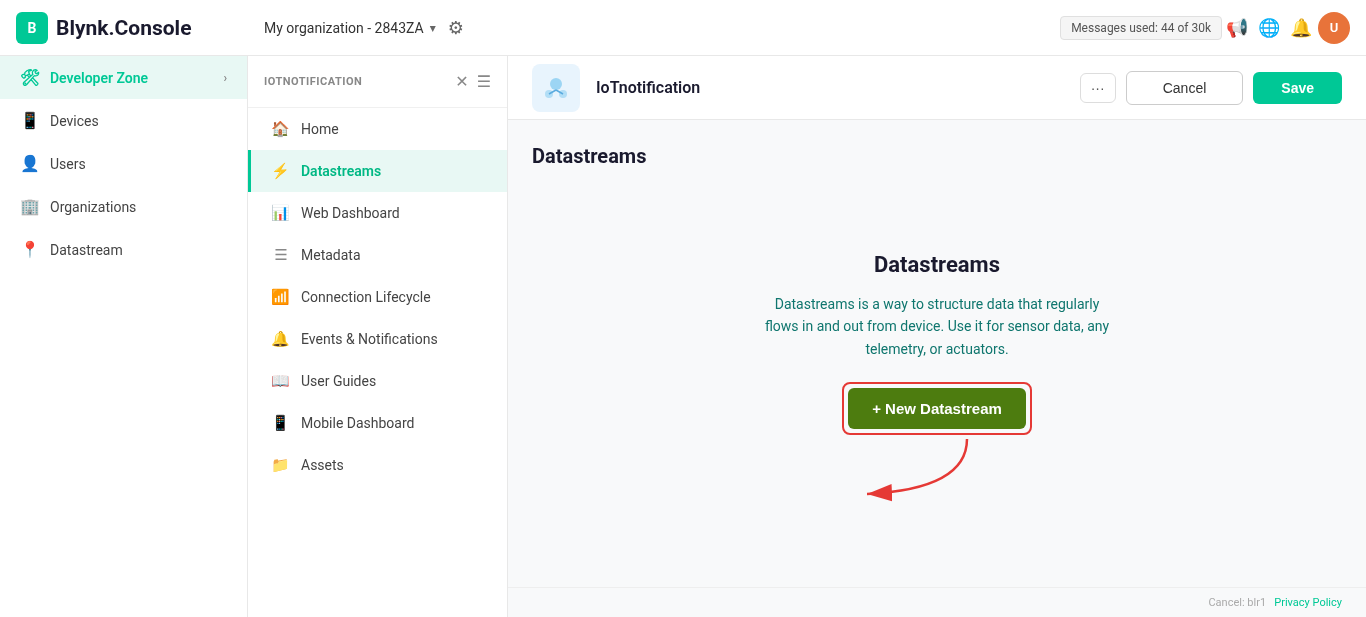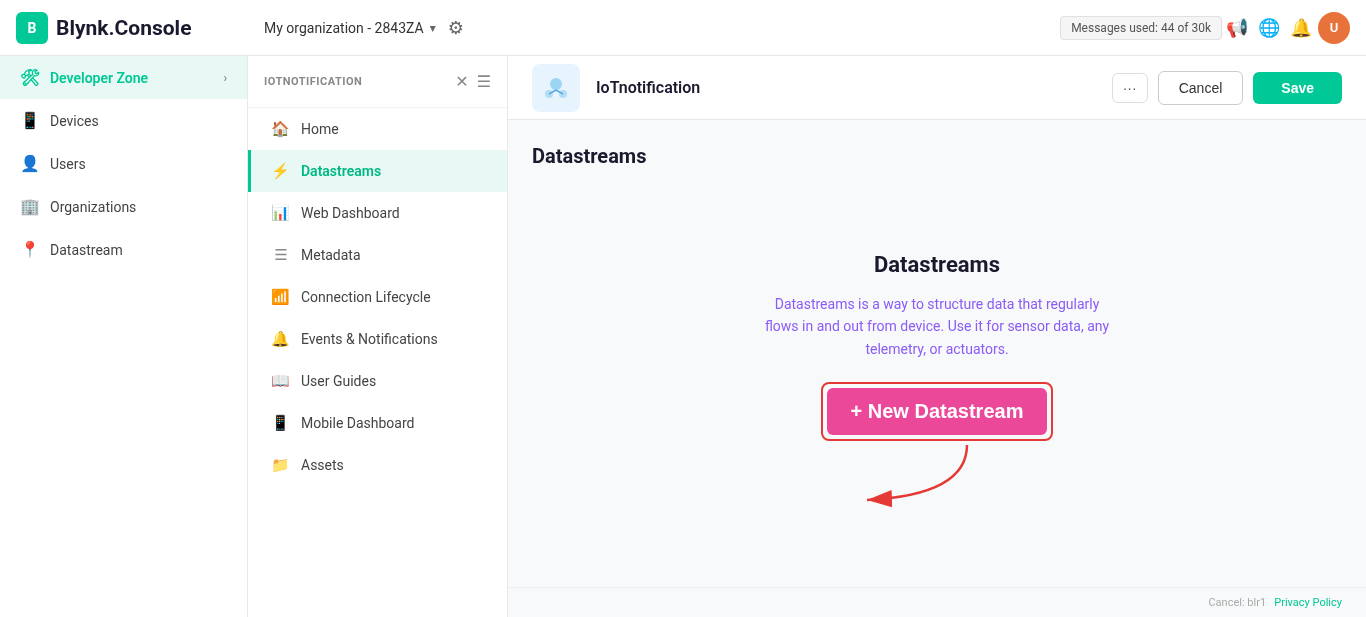"Cancel" .cancel-btn { padding: 8px 20px -> 8px 36px }
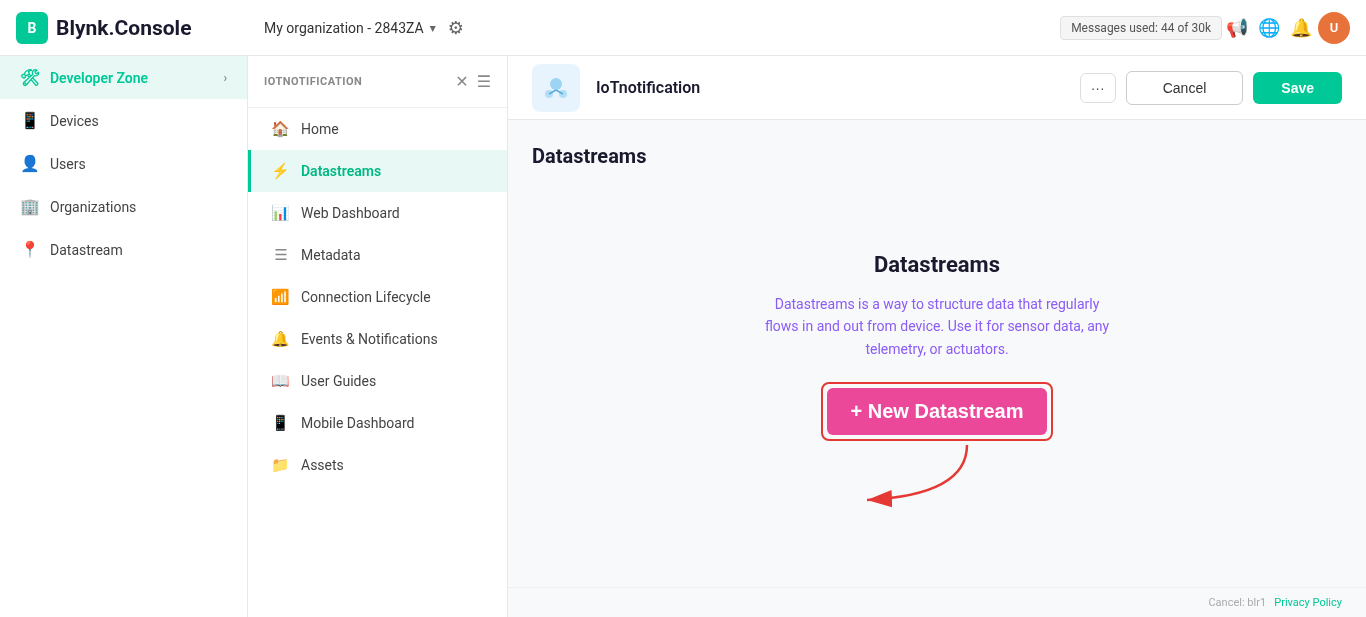"Datastreams is a way to" .datastreams-empty-desc { color: #8b5cf6 -> #0f766e }
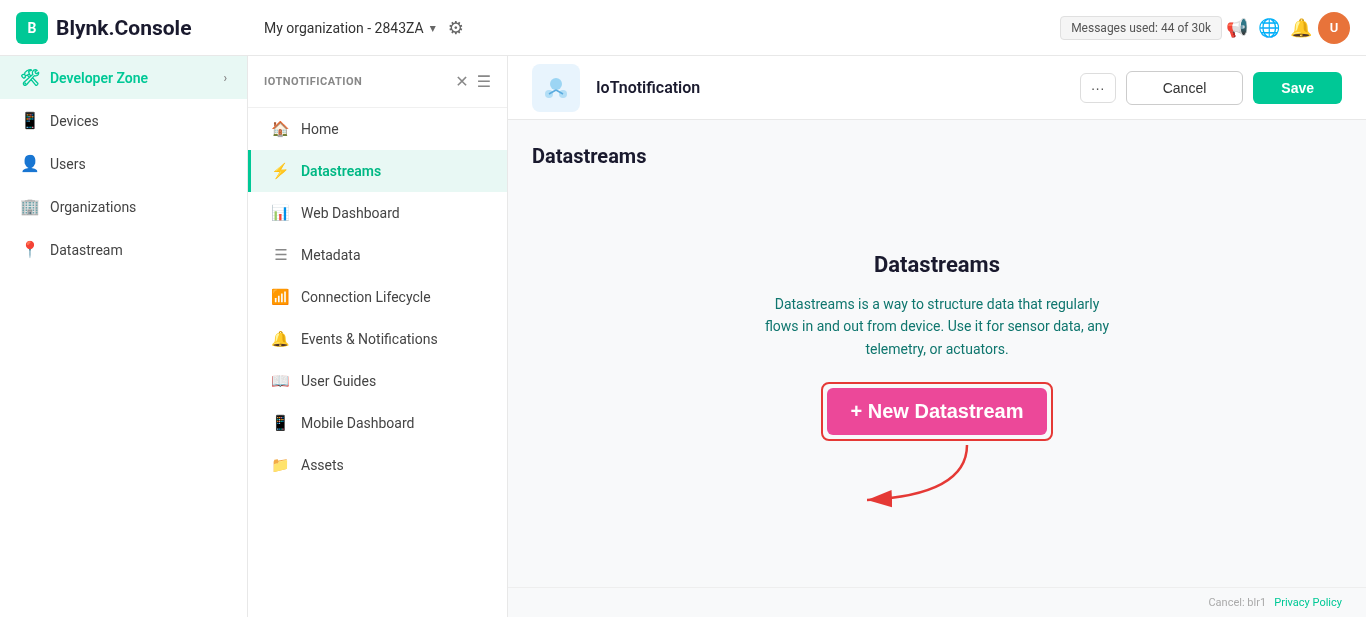"+ New Datastream" .new-datastream-btn { background: #ec4899 -> #4d7c0f; font-size: 20px -> 15px }
